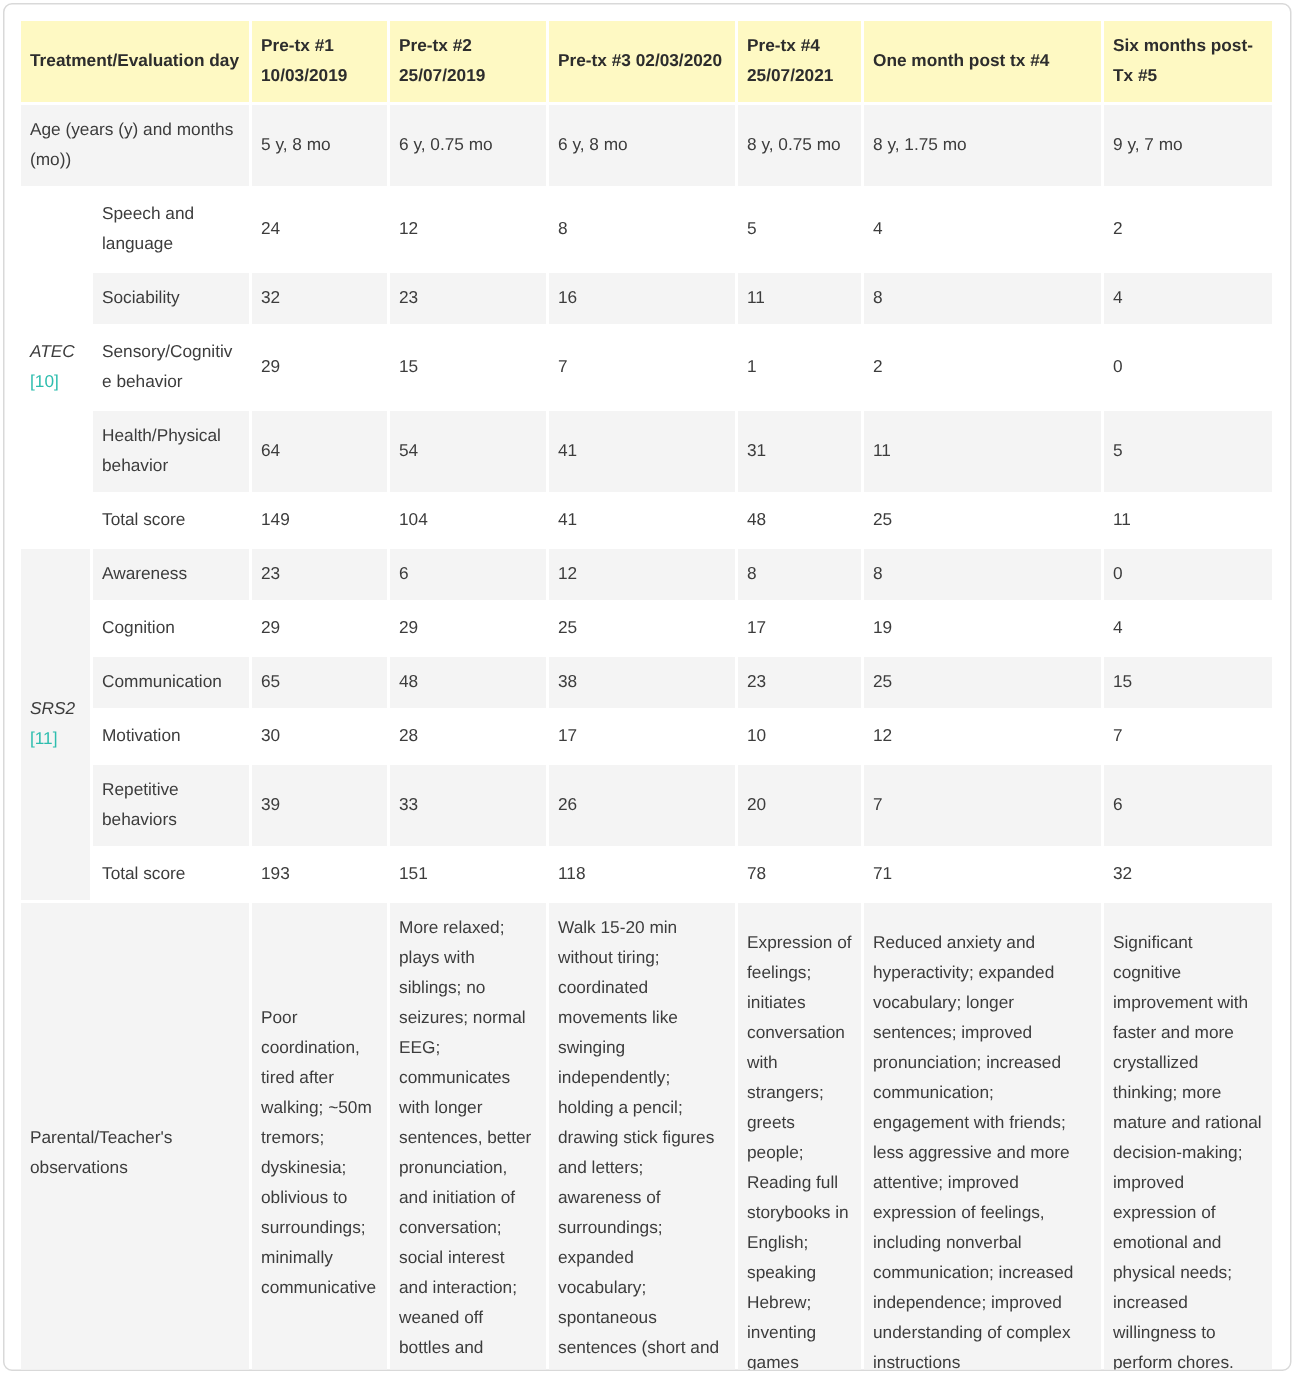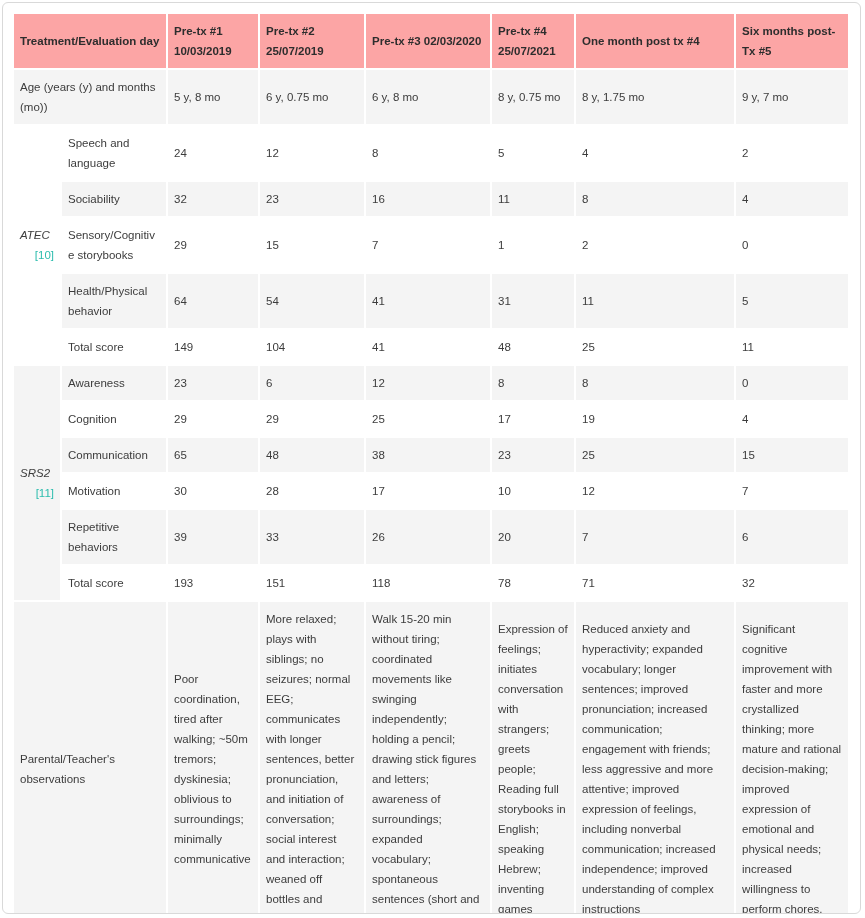"Pre-tx #1 10/03/2019" tr.hdr th { background: #fca5a5 -> #fef9c3 }
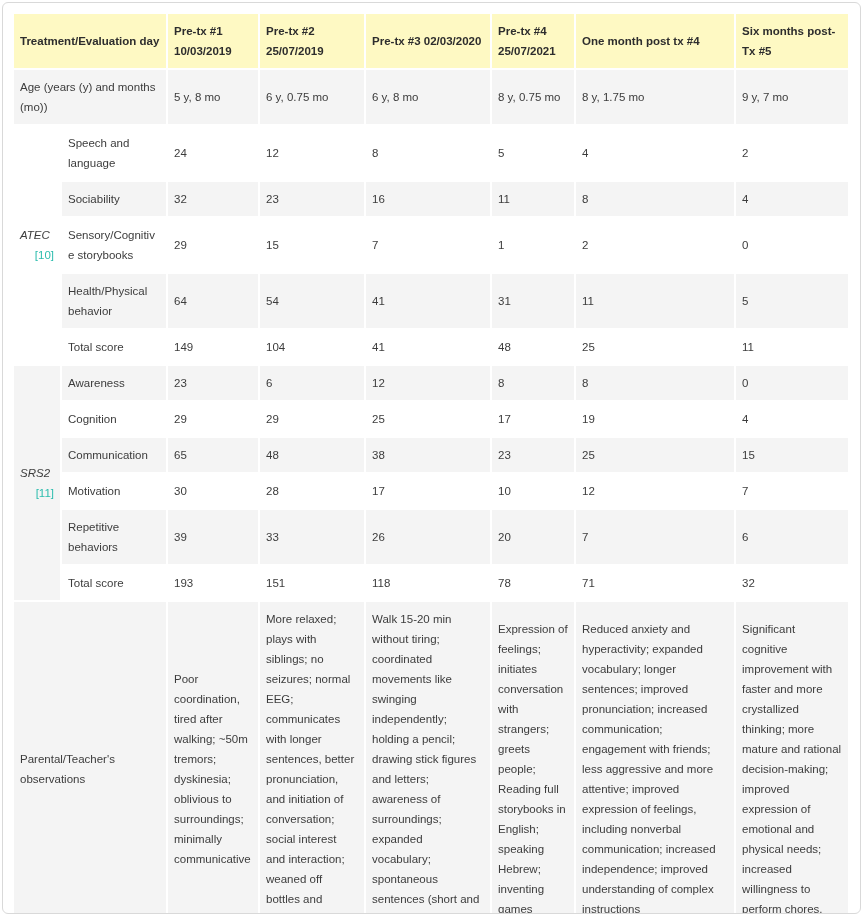"Sensory/Cognitive storybooks" td { text: storybooks -> behavior }
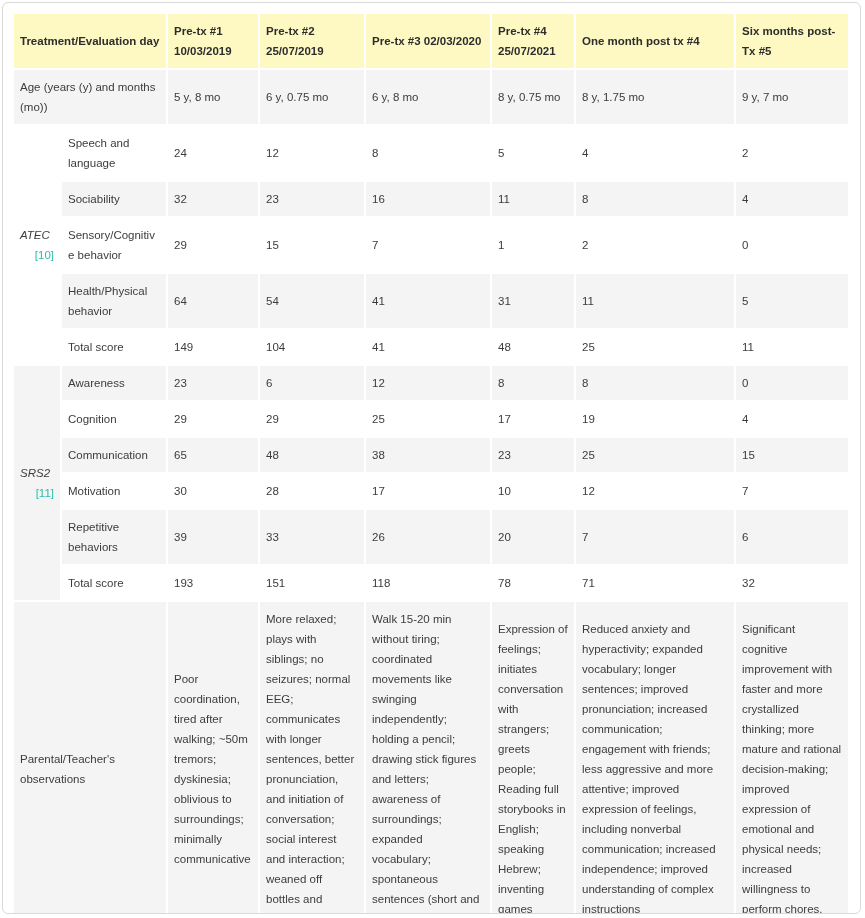"[10]" a.cite { text-align: right -> none }
